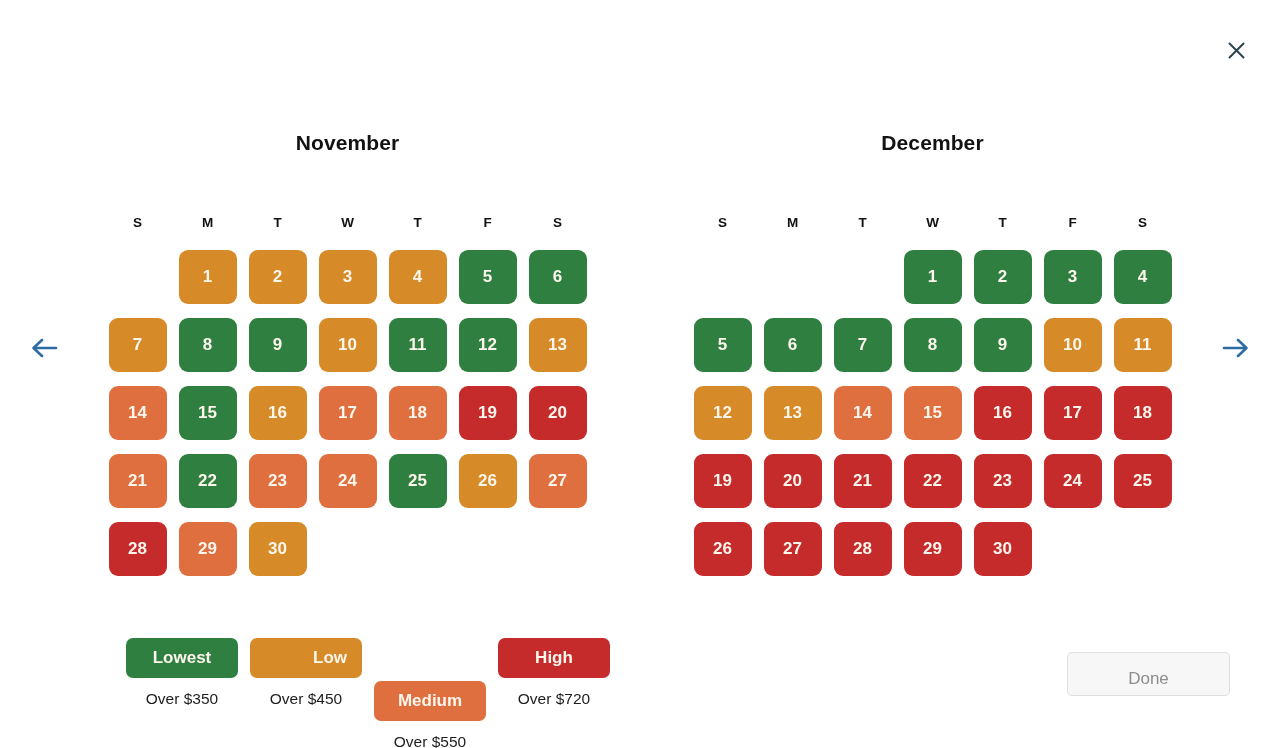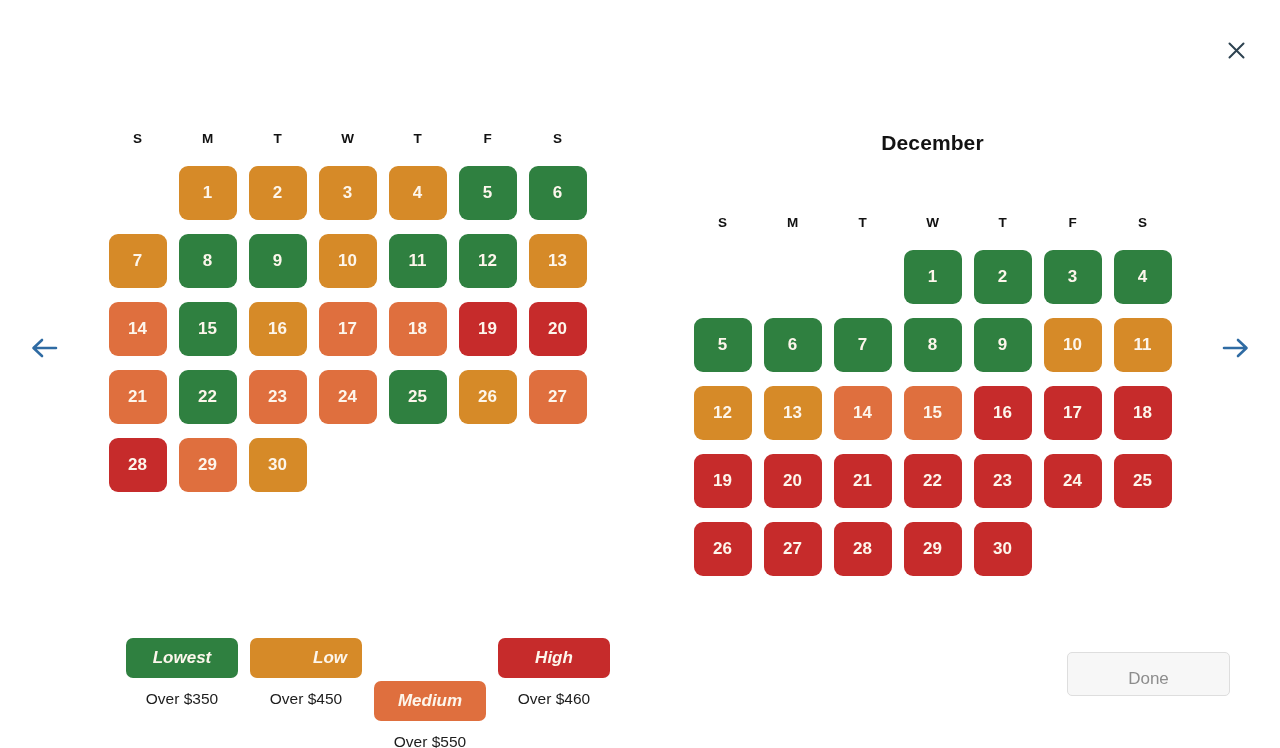"November" div.month-name { html: none -> <div>November</div> }
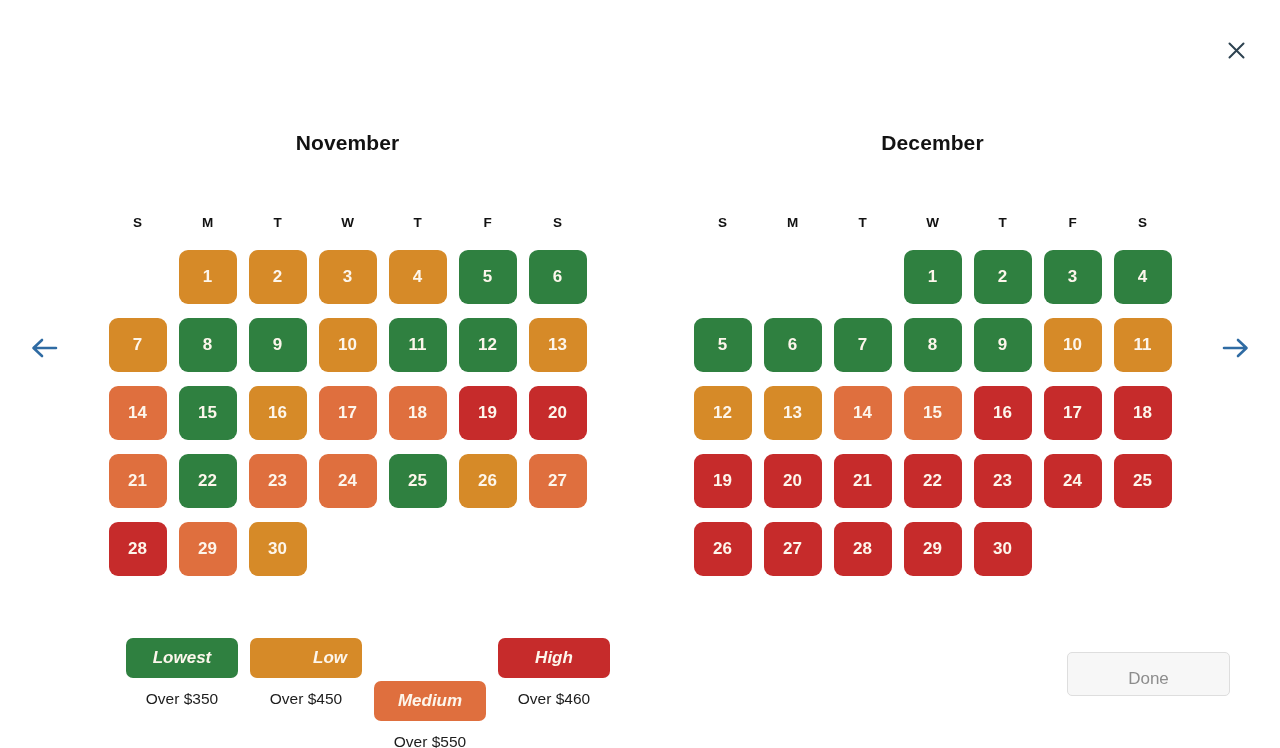"Lowest" .legend-chip { font-style: italic -> none }
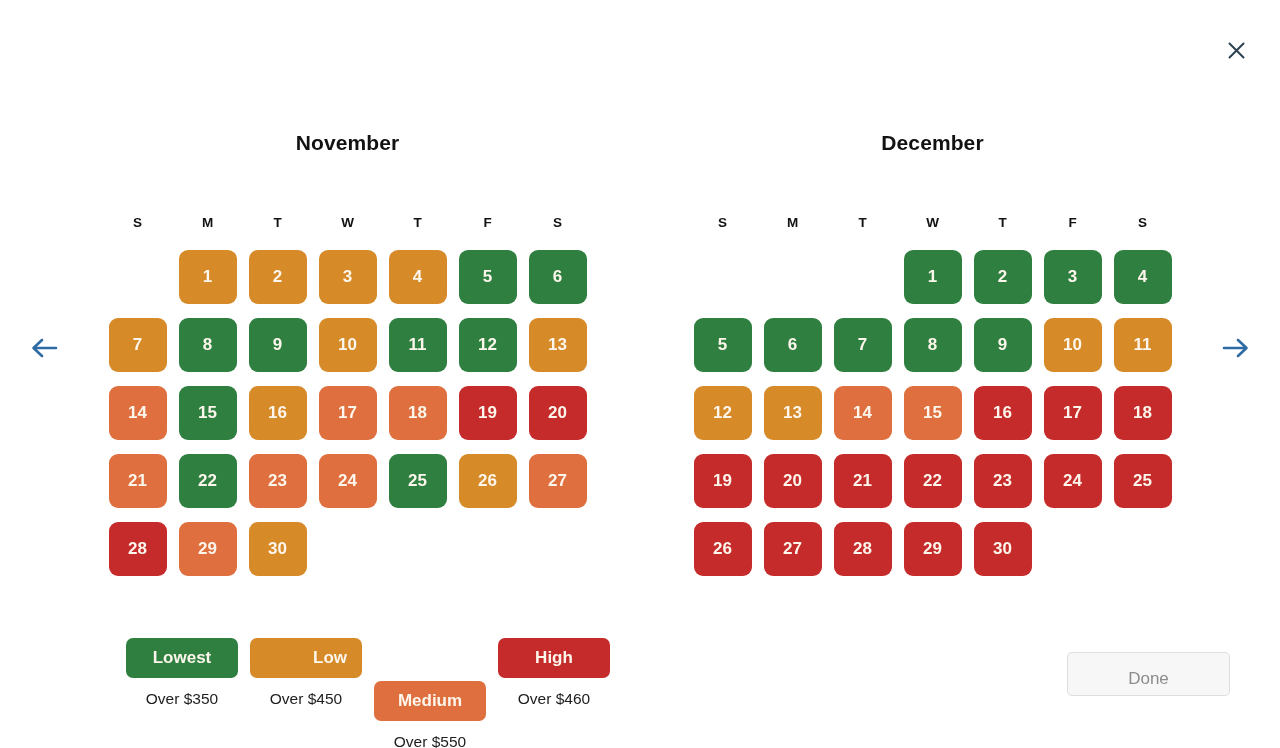"Over $460" div.legend-caption { text: $460 -> $720 }
